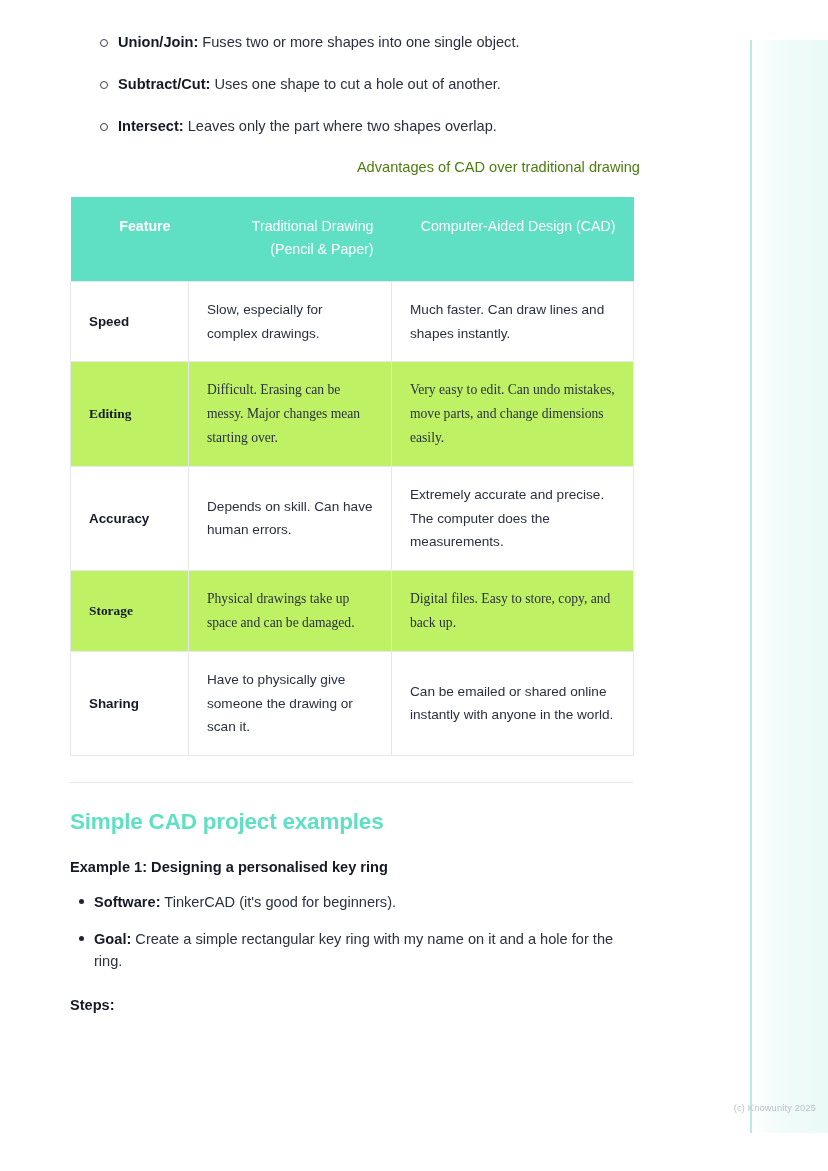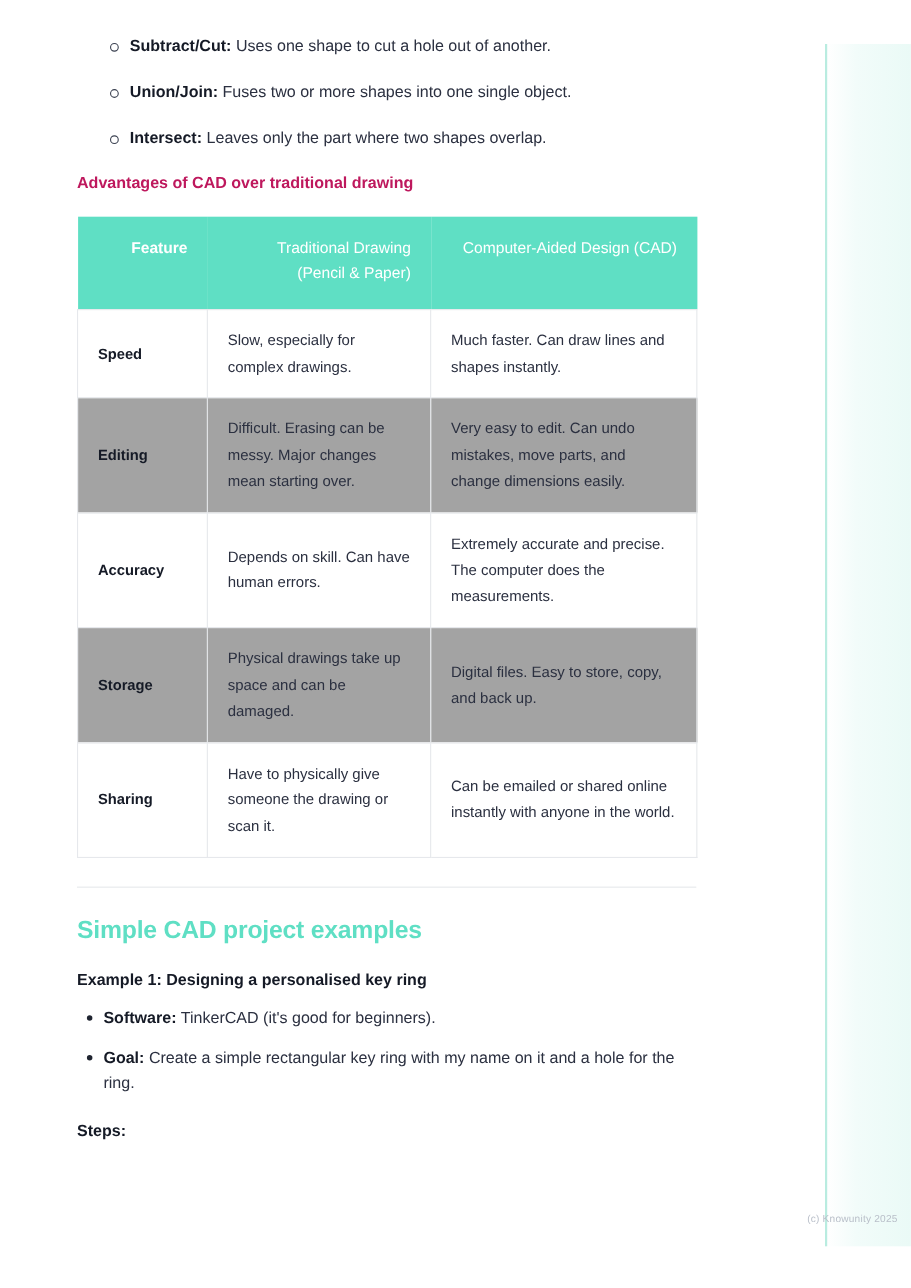"Subtract/Cut: Uses one shape to" li { order: before "Union/Join: Fuses two or more" -> after "Union/Join: Fuses two or more" }
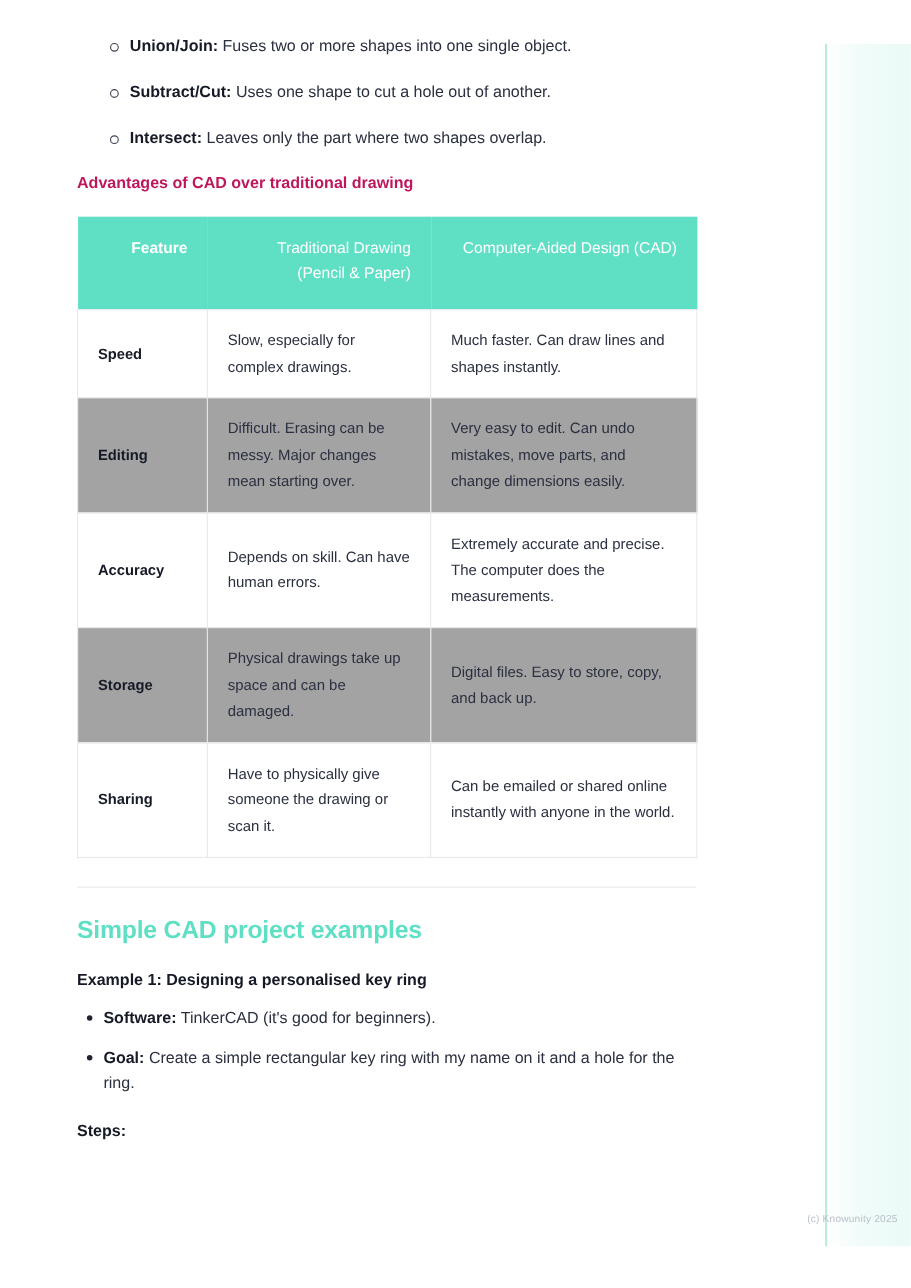"Advantages of CAD over traditional" h3.sub { color: #be185d -> #4d7c0f; font-weight: bold -> normal; text-align: none -> right }
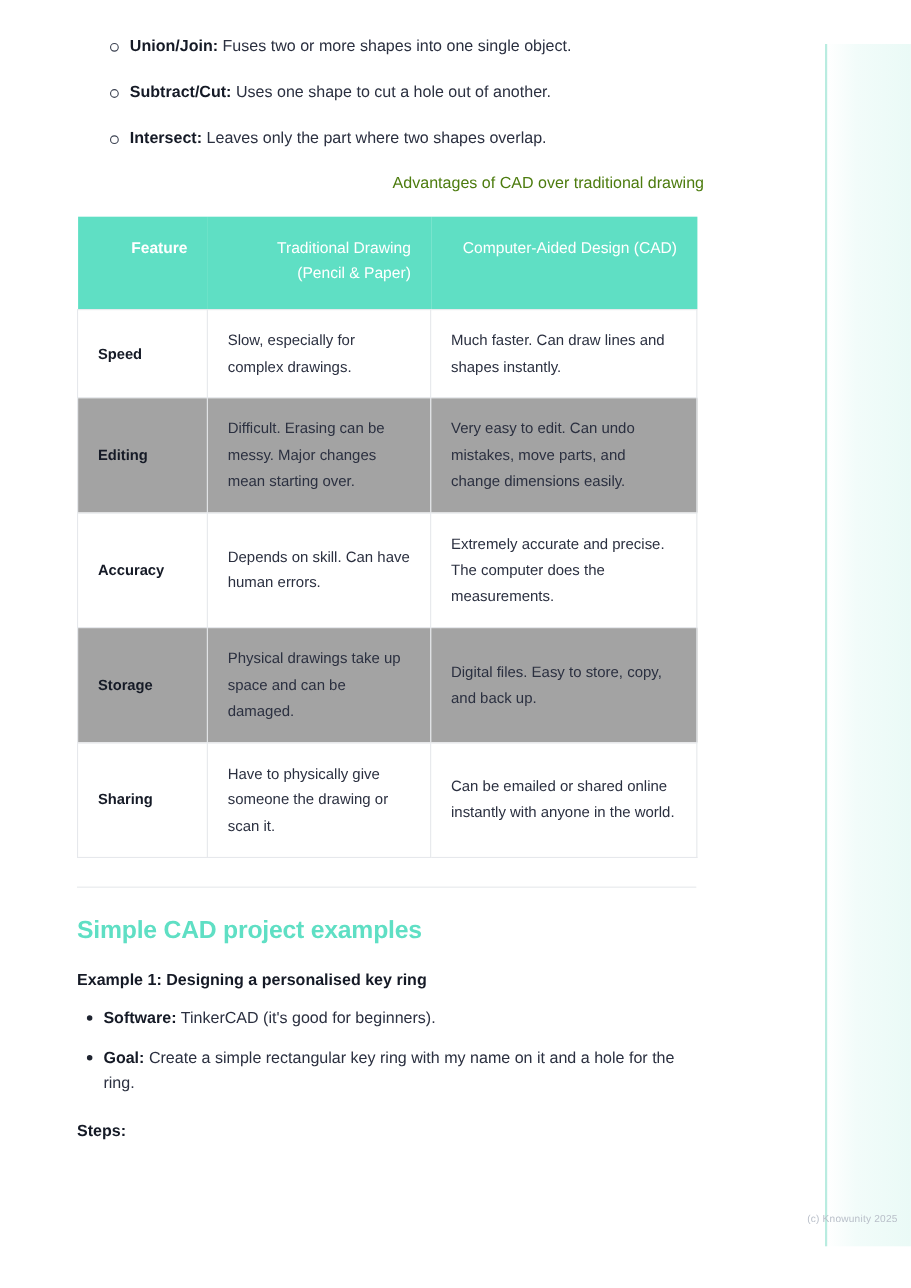"Difficult. Erasing can be messy." table.cad tr.alt td { background: #a3a3a3 -> #bef264; font-family: none -> Liberation Serif, serif }
